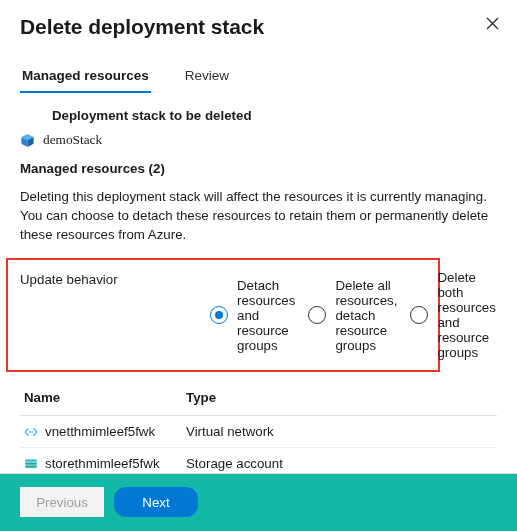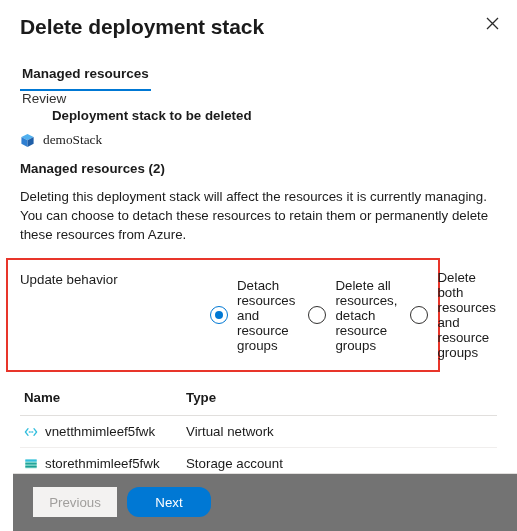"Managed resources" .tabs { align-items: flex-start -> center; flex-direction: column -> none }
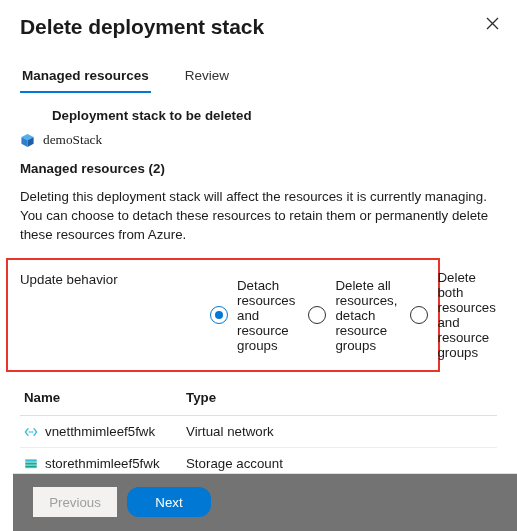"Previous" .footer { background: #737373 -> #14b8a6; left: 13px -> 0 }
